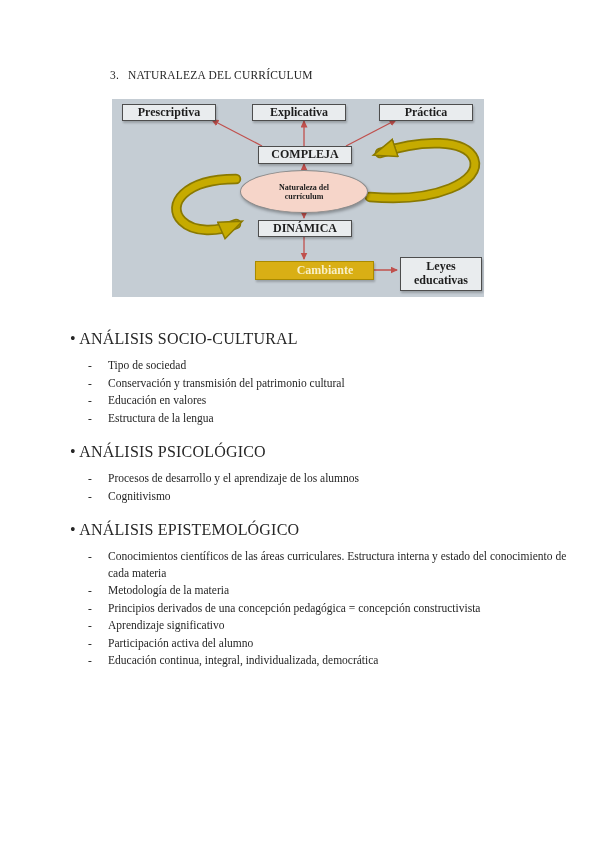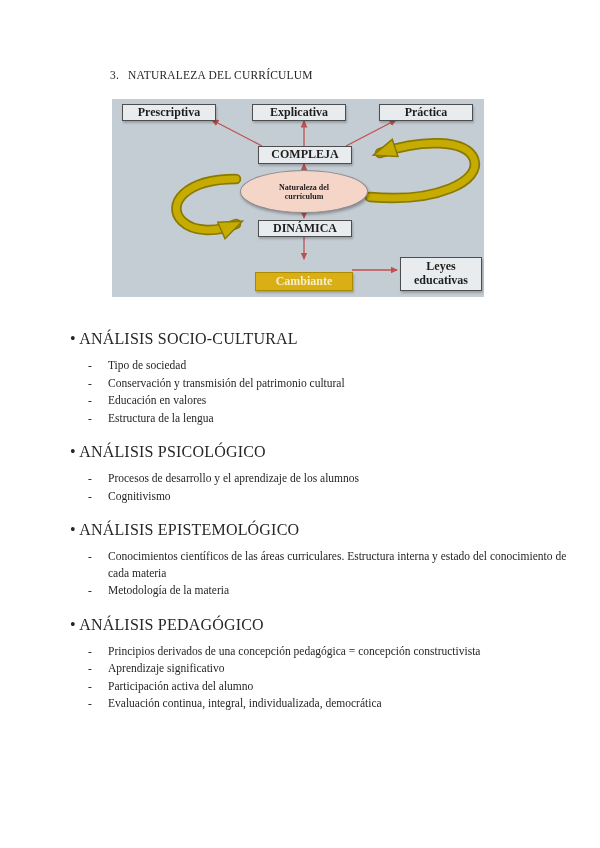"Cambiante" #box-cambiante { padding-left: none -> 21px; top: 173px -> 162px }
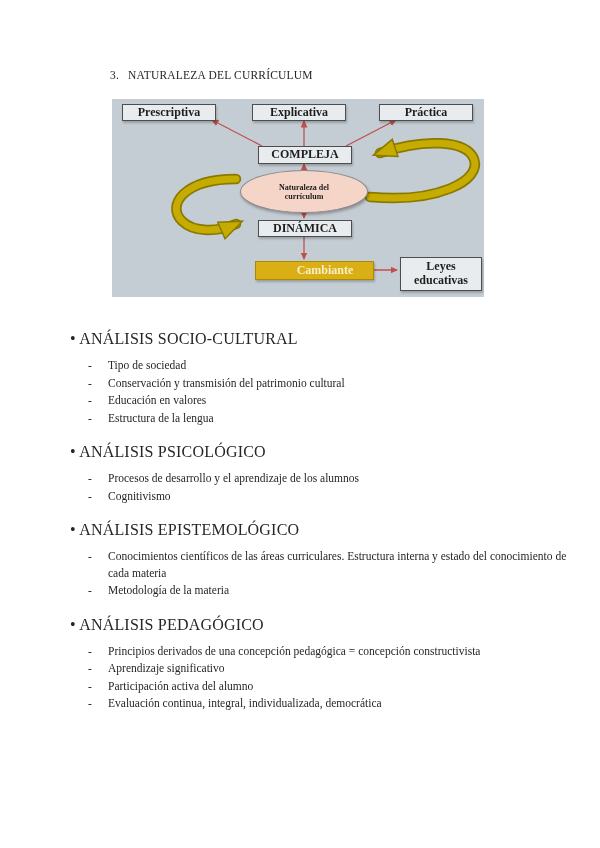"ANÁLISIS PEDAGÓGICO" div.section-title { html: <div>ANÁLISIS PEDAGÓGICO</div> -> none }
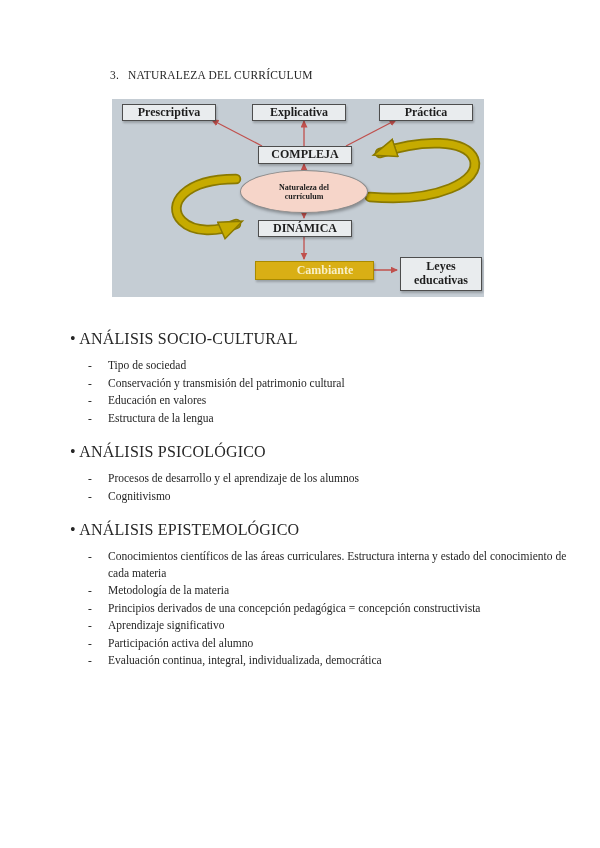"Evaluación continua, integral," li { text: Evaluación -> Educación }
